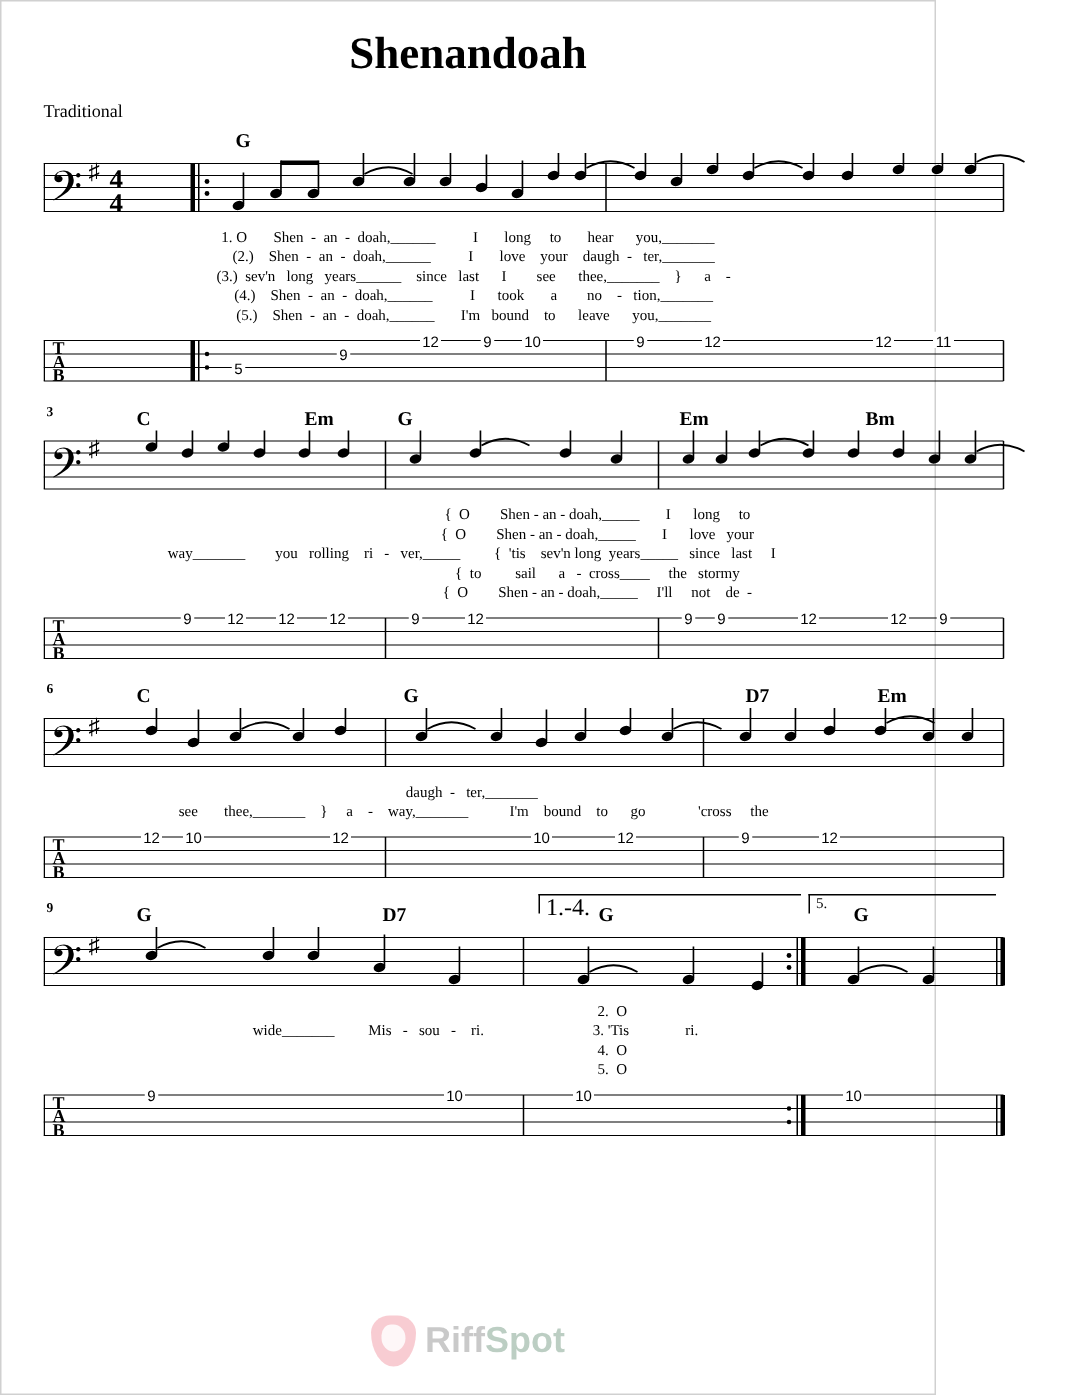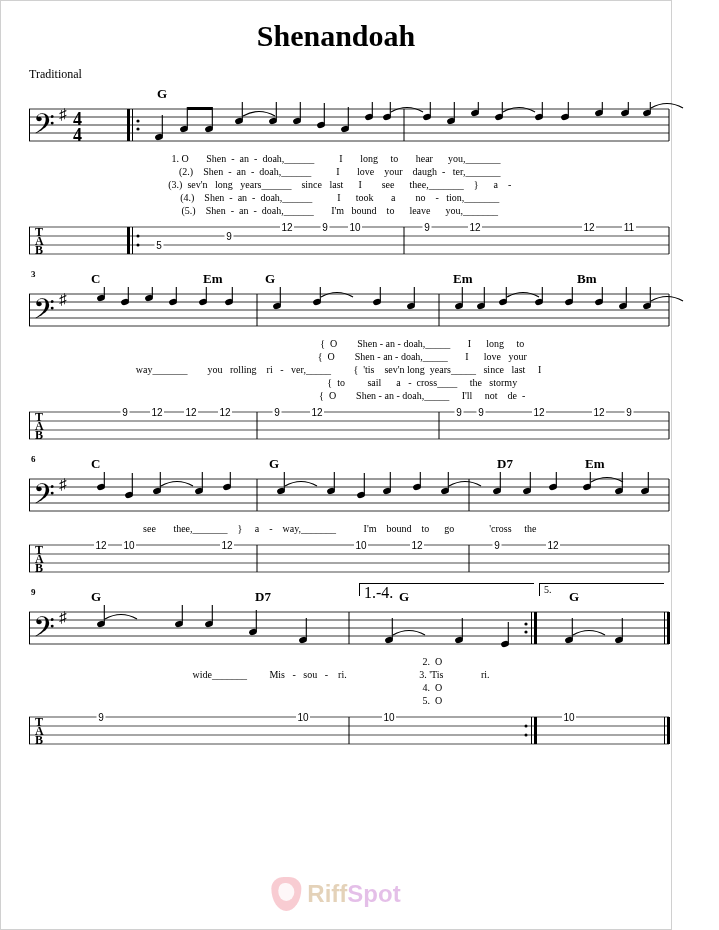"Shenandoah" .sheet { width: 672px -> 624px }
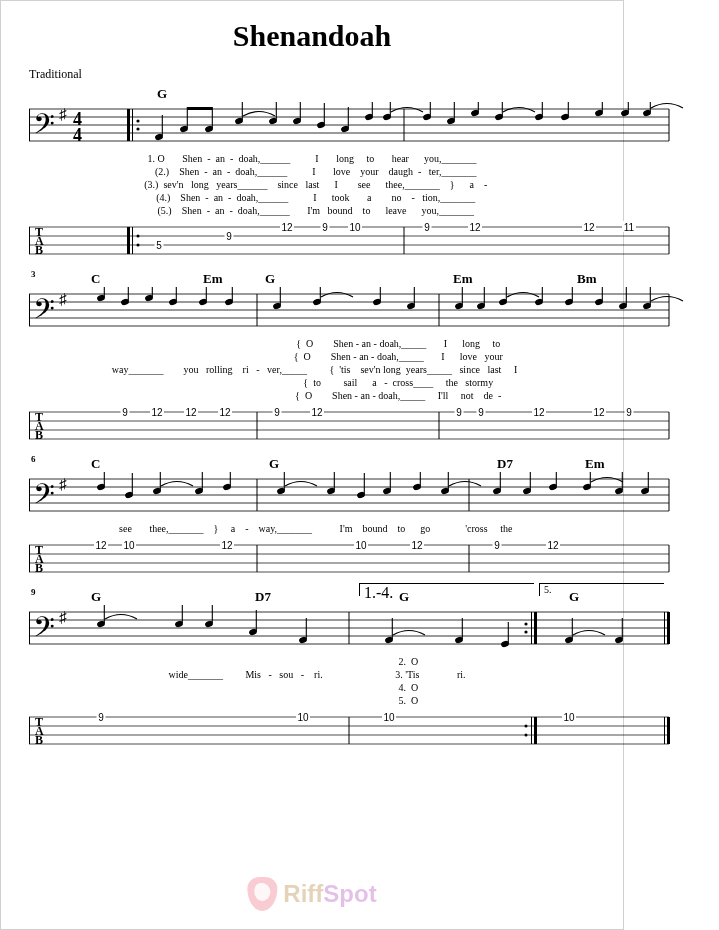"daugh - ter,_______" div.line { html: none -> <div>&nbsp;&nbsp;daugh&nbsp;&nbsp;-&nbsp;&nbsp;&nbsp;ter,_______</div> }
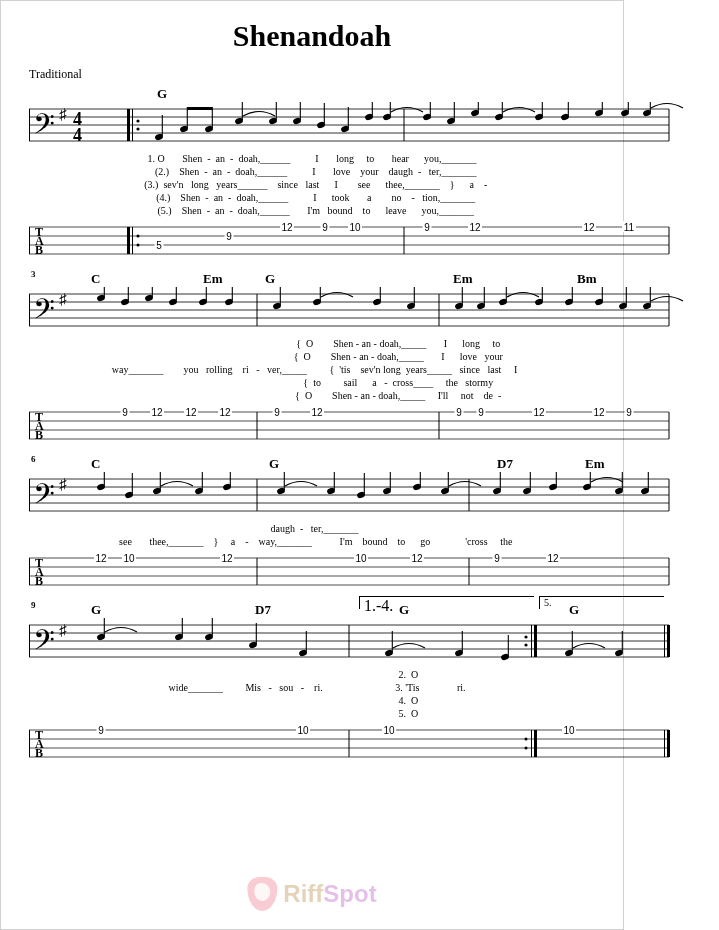"Riff" .riff .r1 { color: #a16207 -> #404040 }
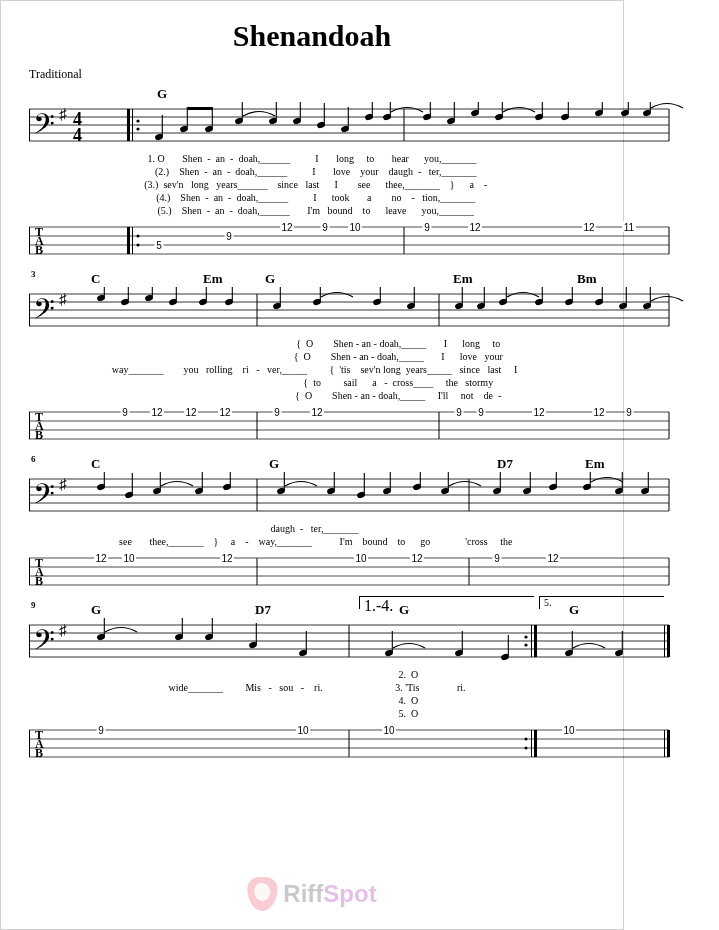"Spot" .riff .r2 { color: #a21caf -> #14532d }
